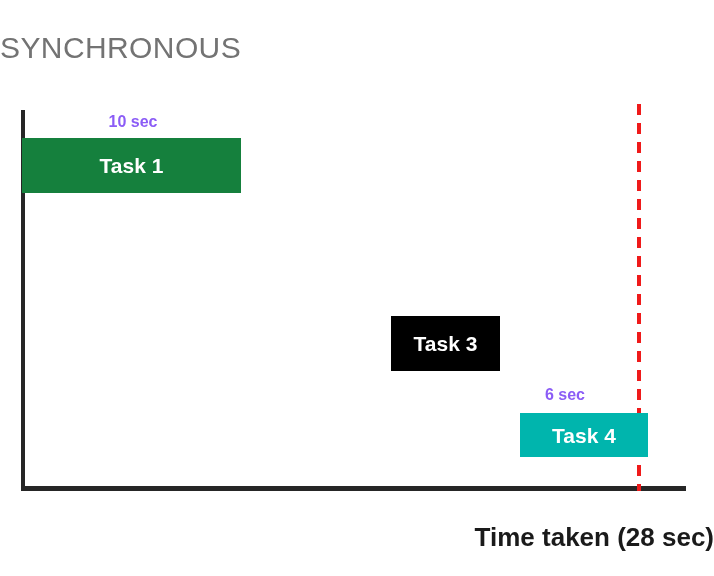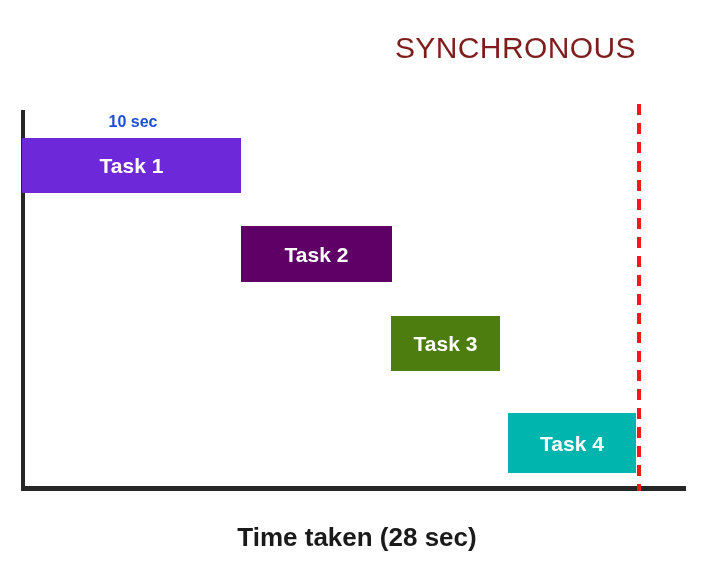"SYNCHRONOUS" .chart-title { color: #7f1d1d -> #737373; text-align: right -> left }
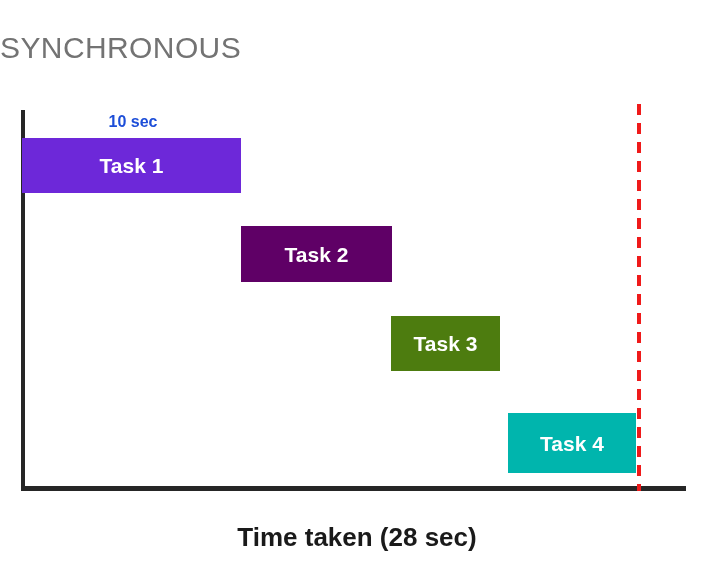"10 sec" .duration { color: #1d4ed8 -> #8b5cf6 }
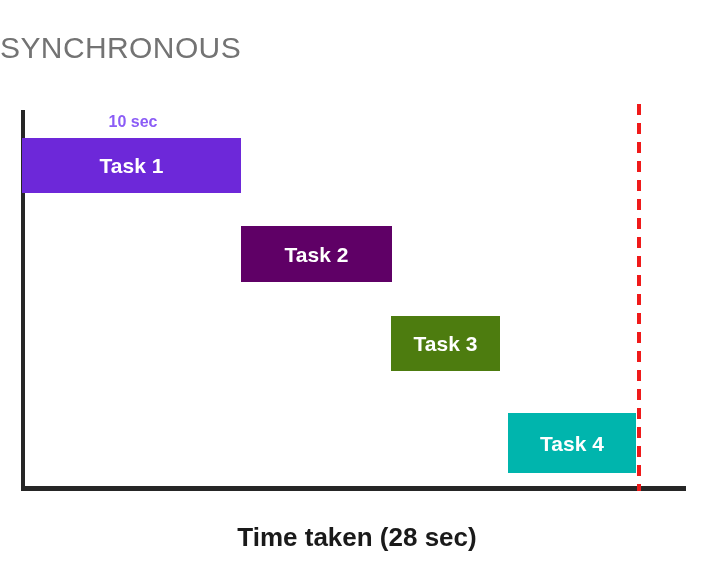"Task 1" div.bar { background: #6d28d9 -> #15803d }
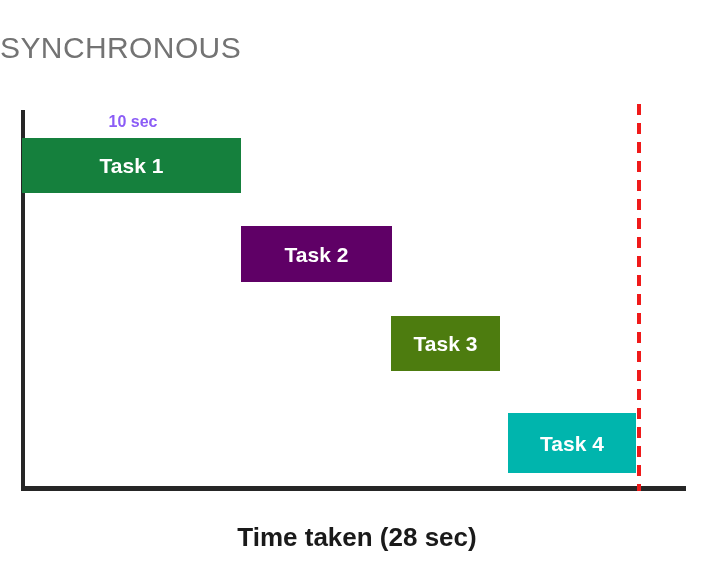"Task 2" div.bar { html: <div> <span>Task 2</span> </div> -> none }
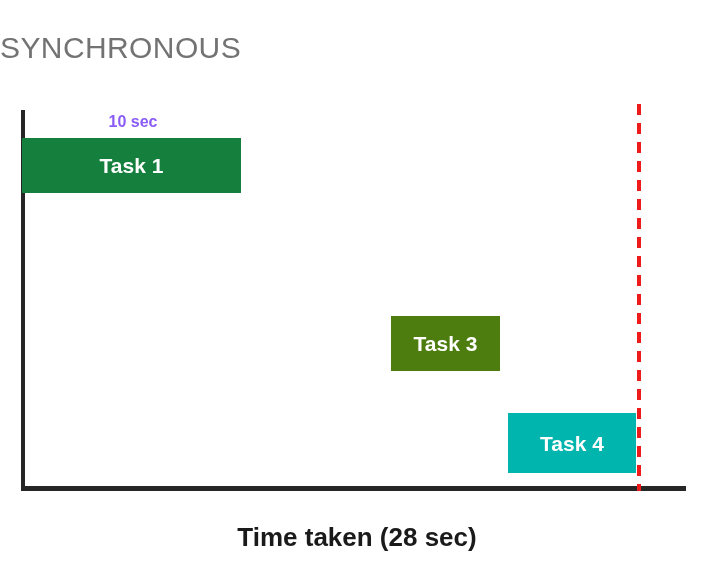"Task 3" div.bar { background: #4d7c0f -> #000000 }
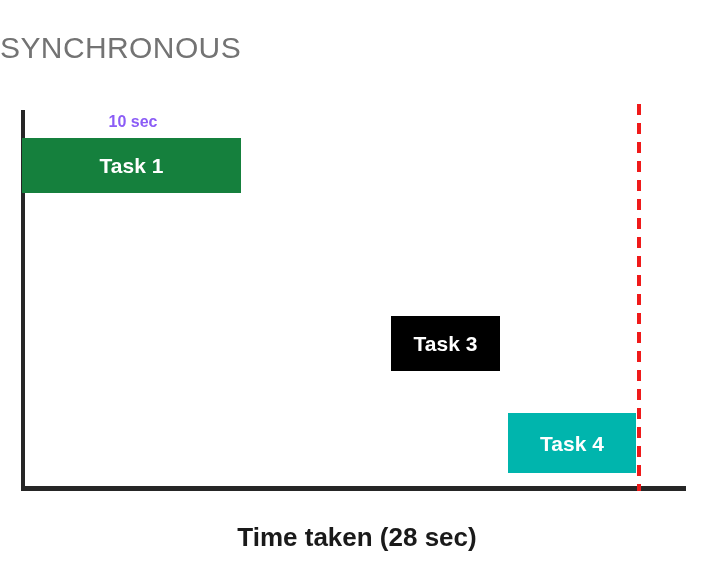"6 sec" div.duration { html: none -> <div>6 sec</div> }
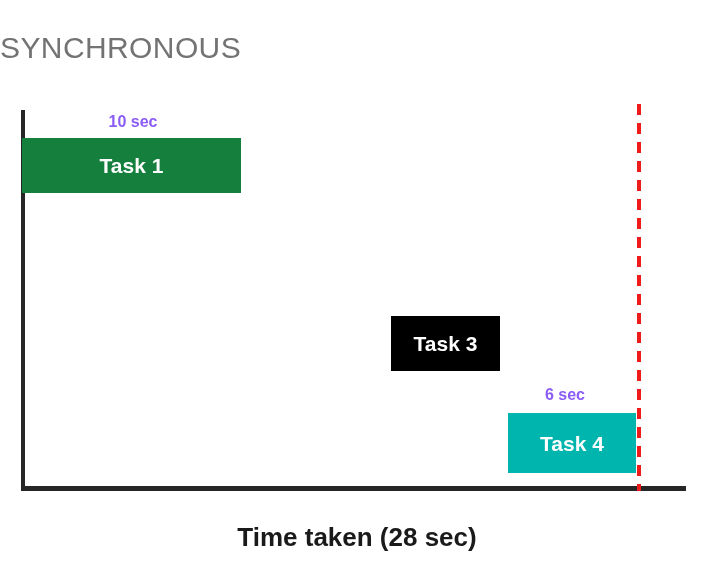"Task 4" div.bar { height: 60px -> 44px; left: 508px -> 520px }
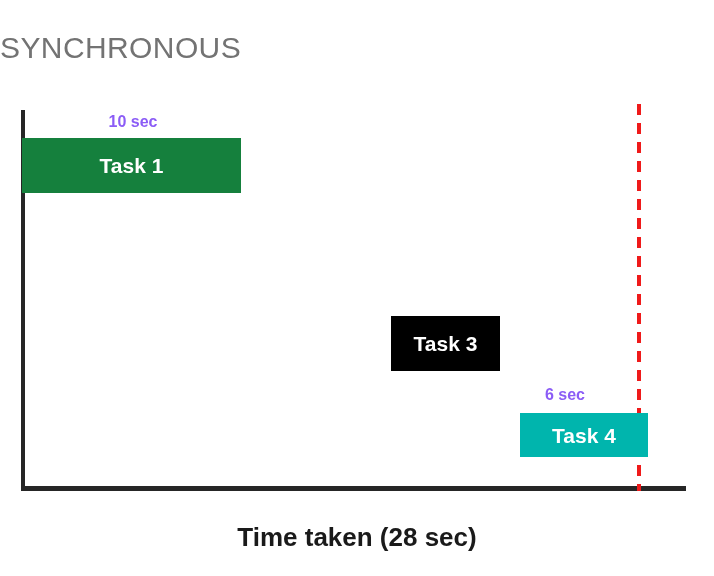"Time taken (28 sec)" .axis-caption { text-align: center -> right }
